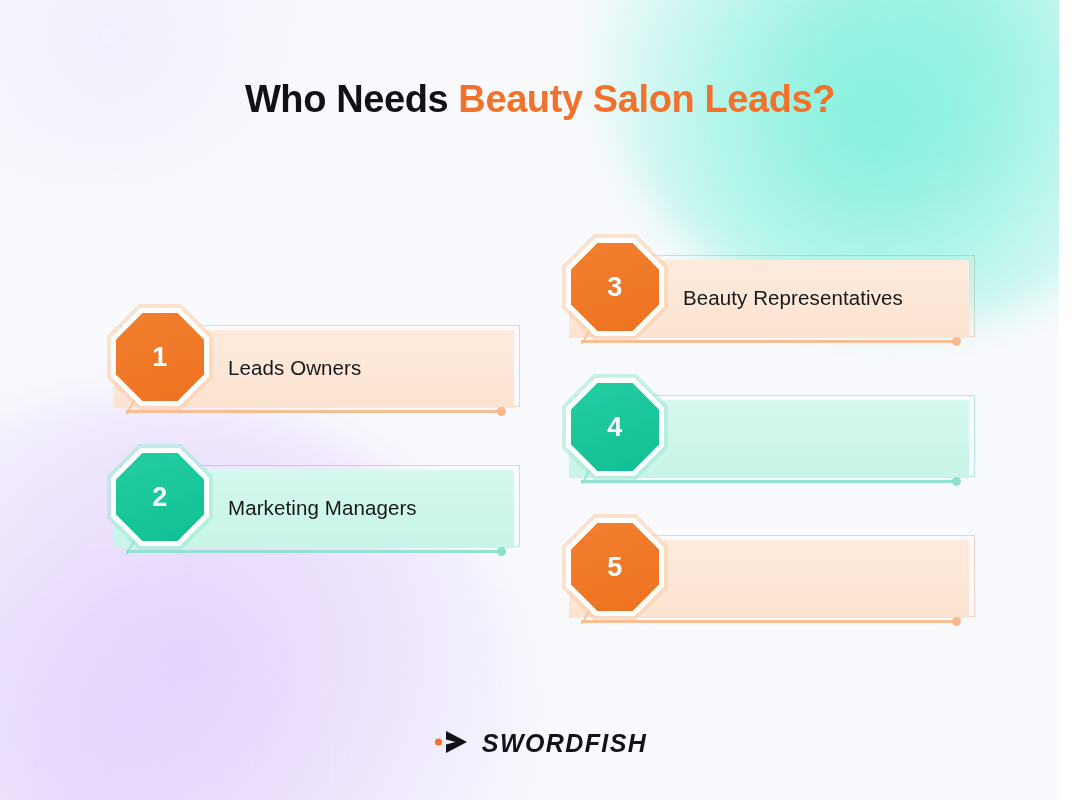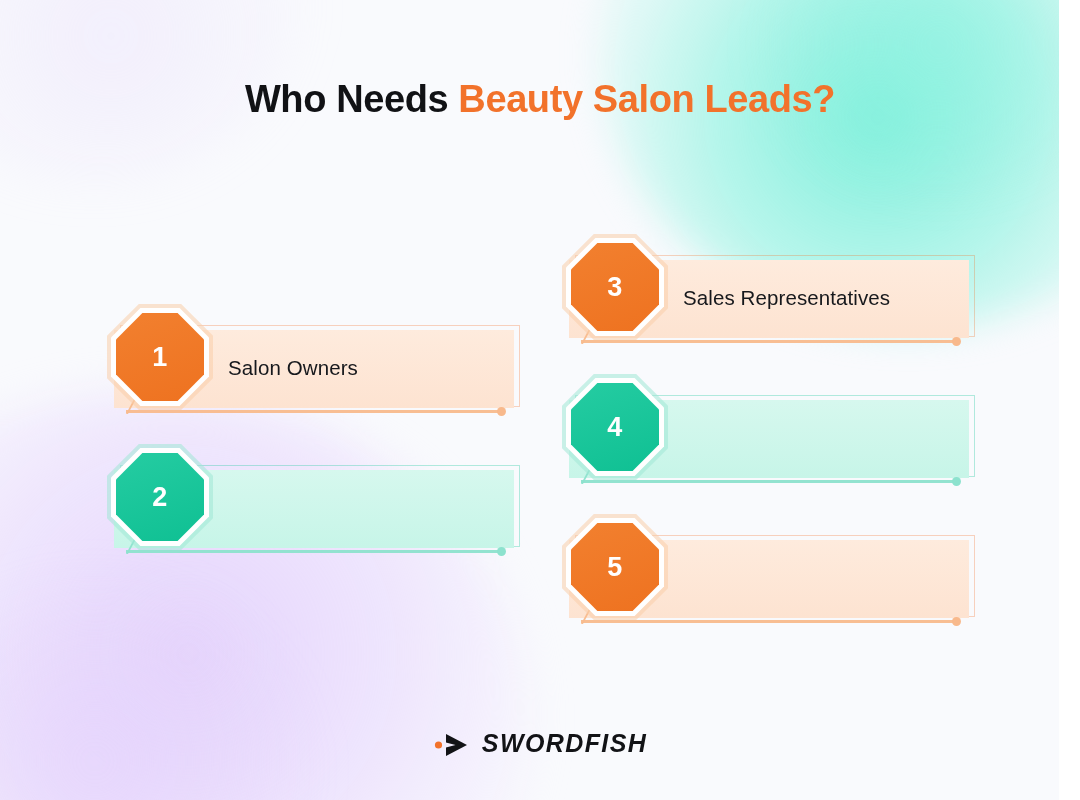"Sales Representatives" div.card-label { text: Sales -> Beauty }
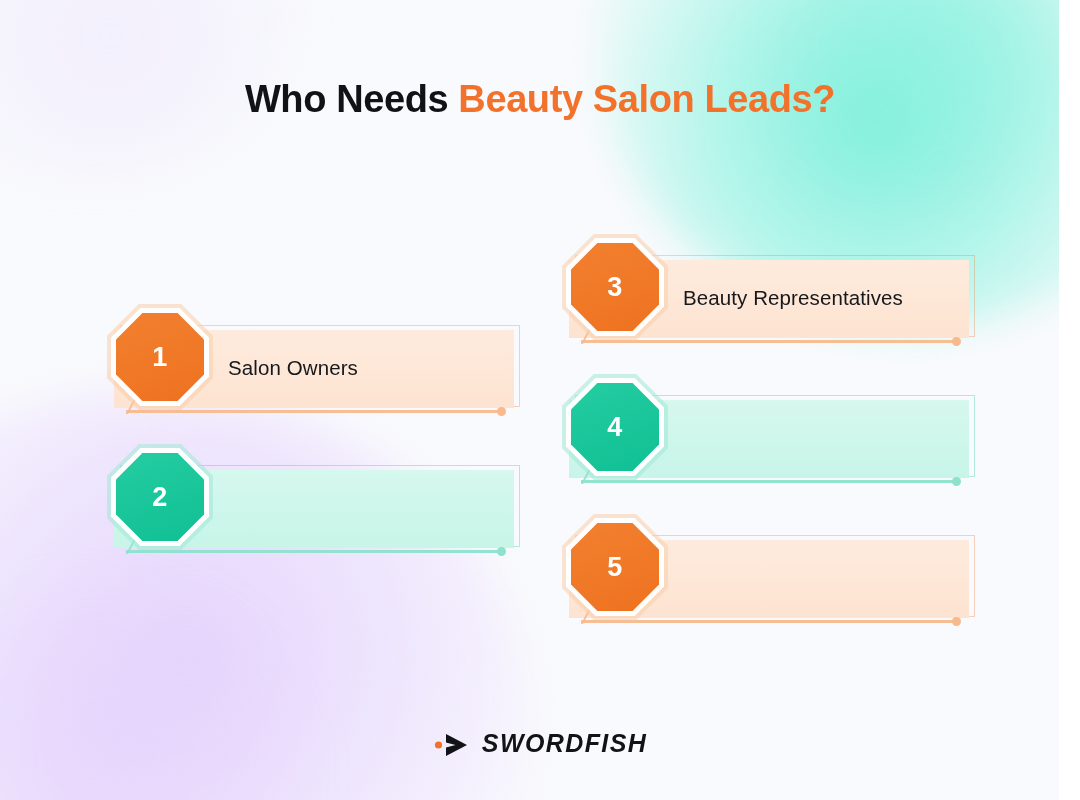"Salon Owners" div.card-label { text: Salon -> Leads }
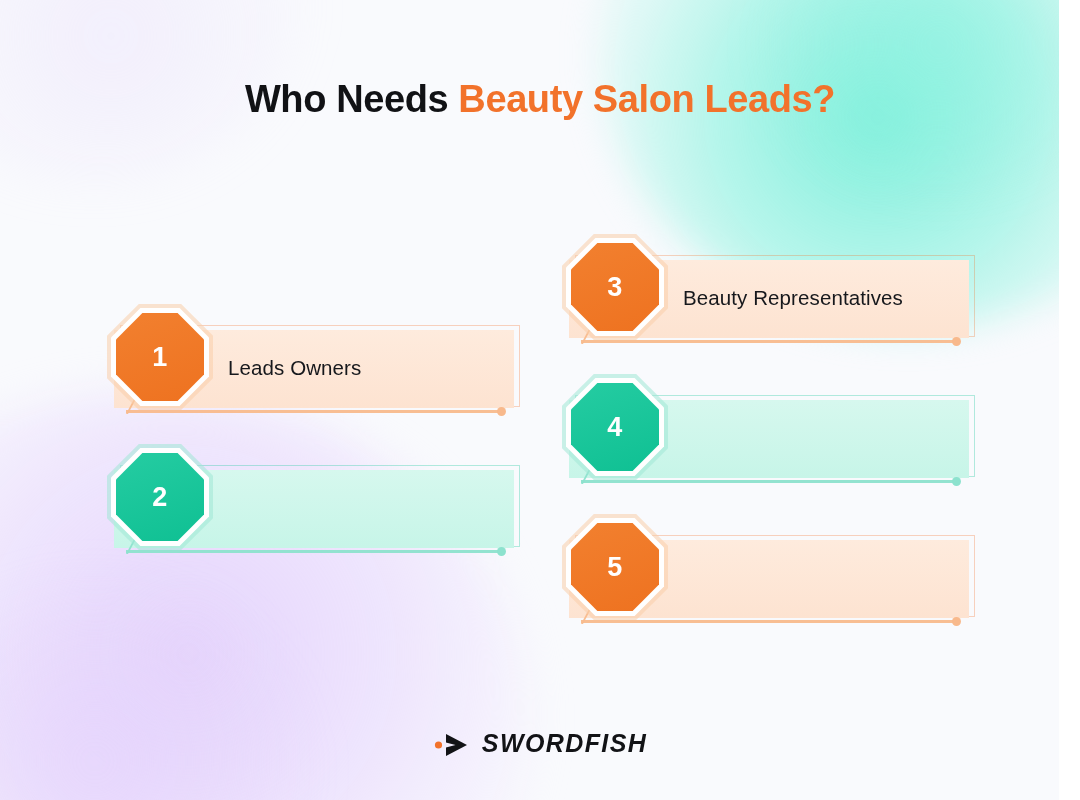"Marketing Managers" div.card-label { html: none -> <div>Marketing Managers</div> }
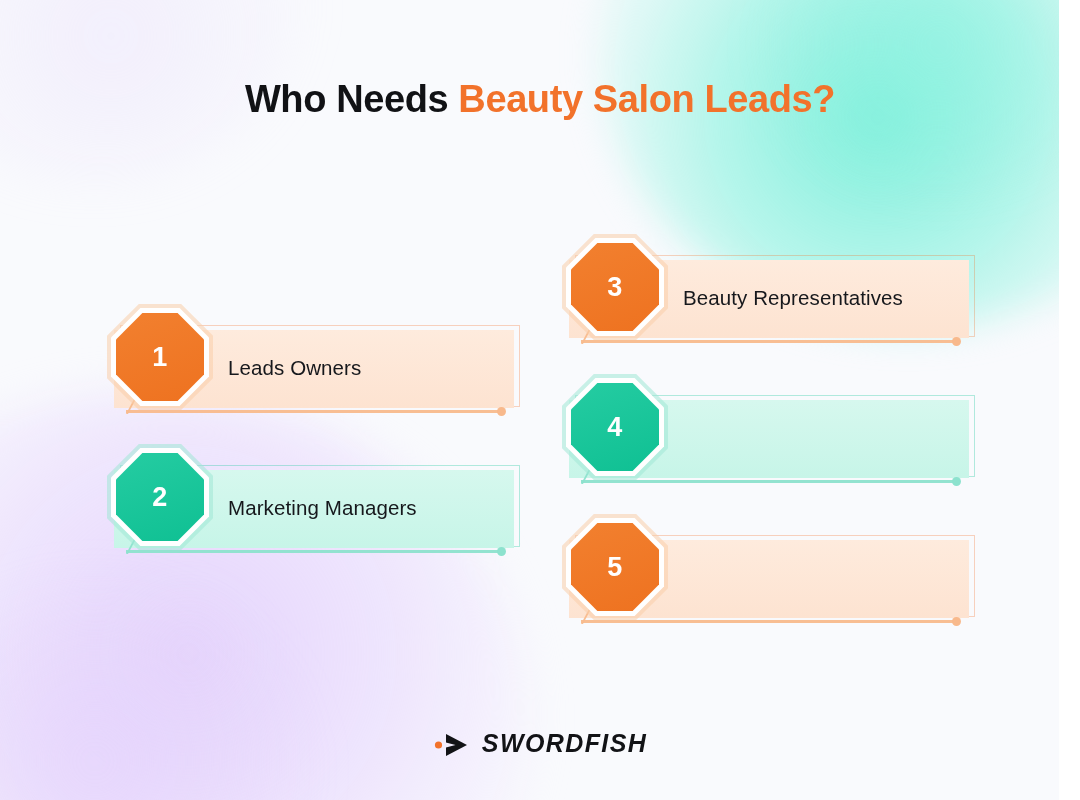"SWORDFISH" .logo { align-items: flex-end -> flex-start }
